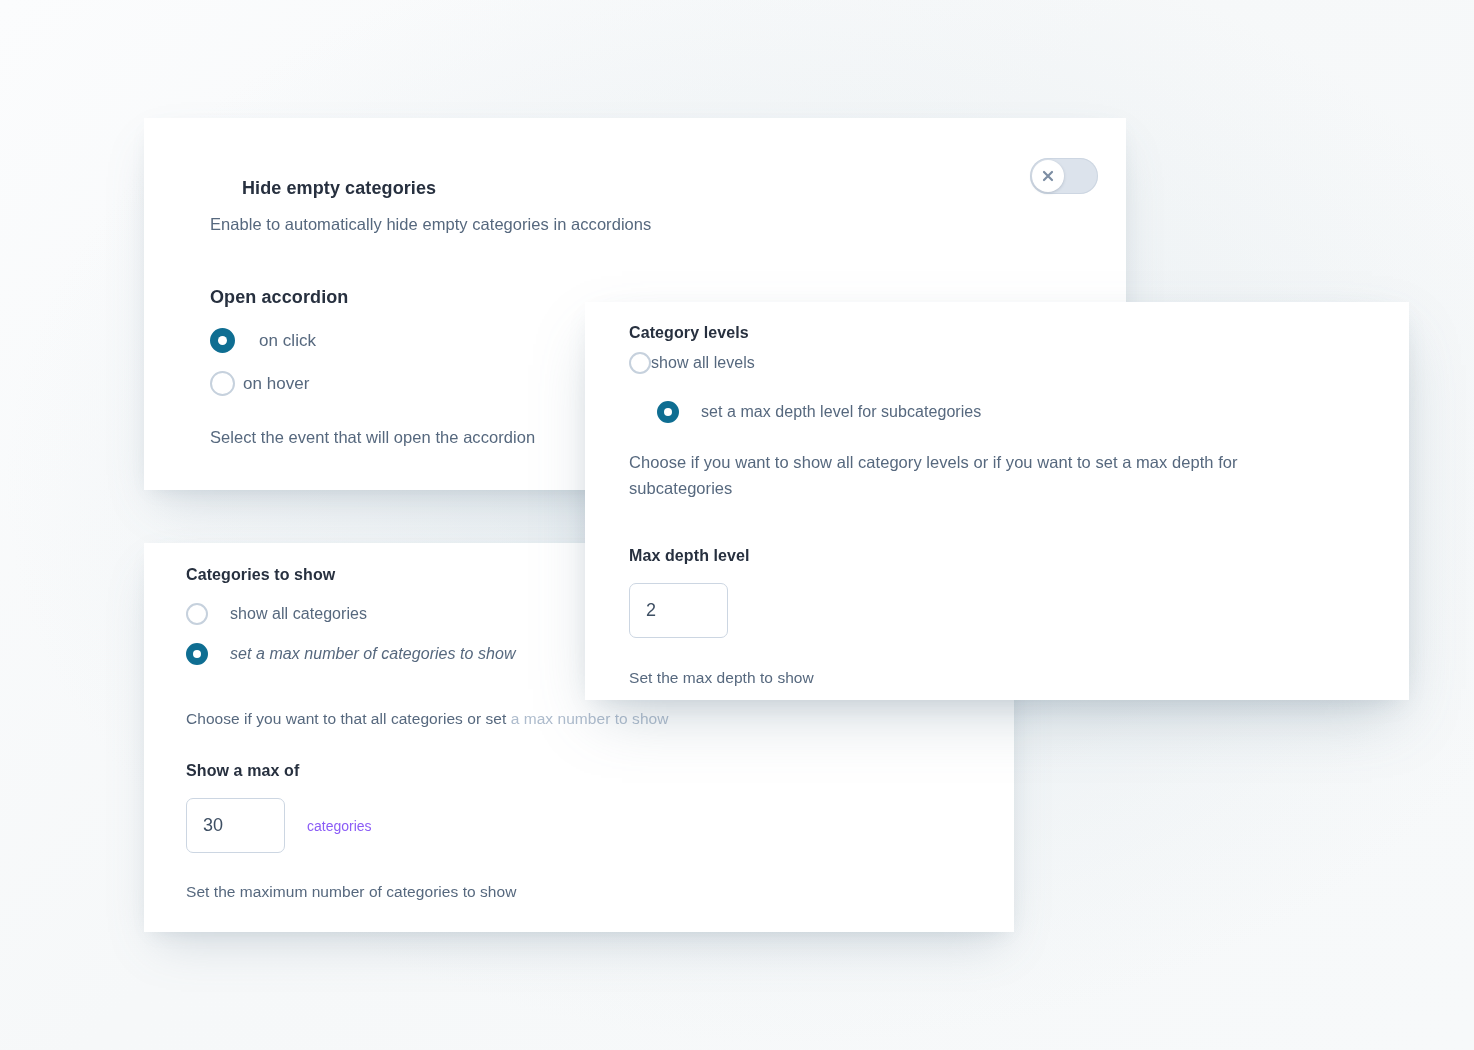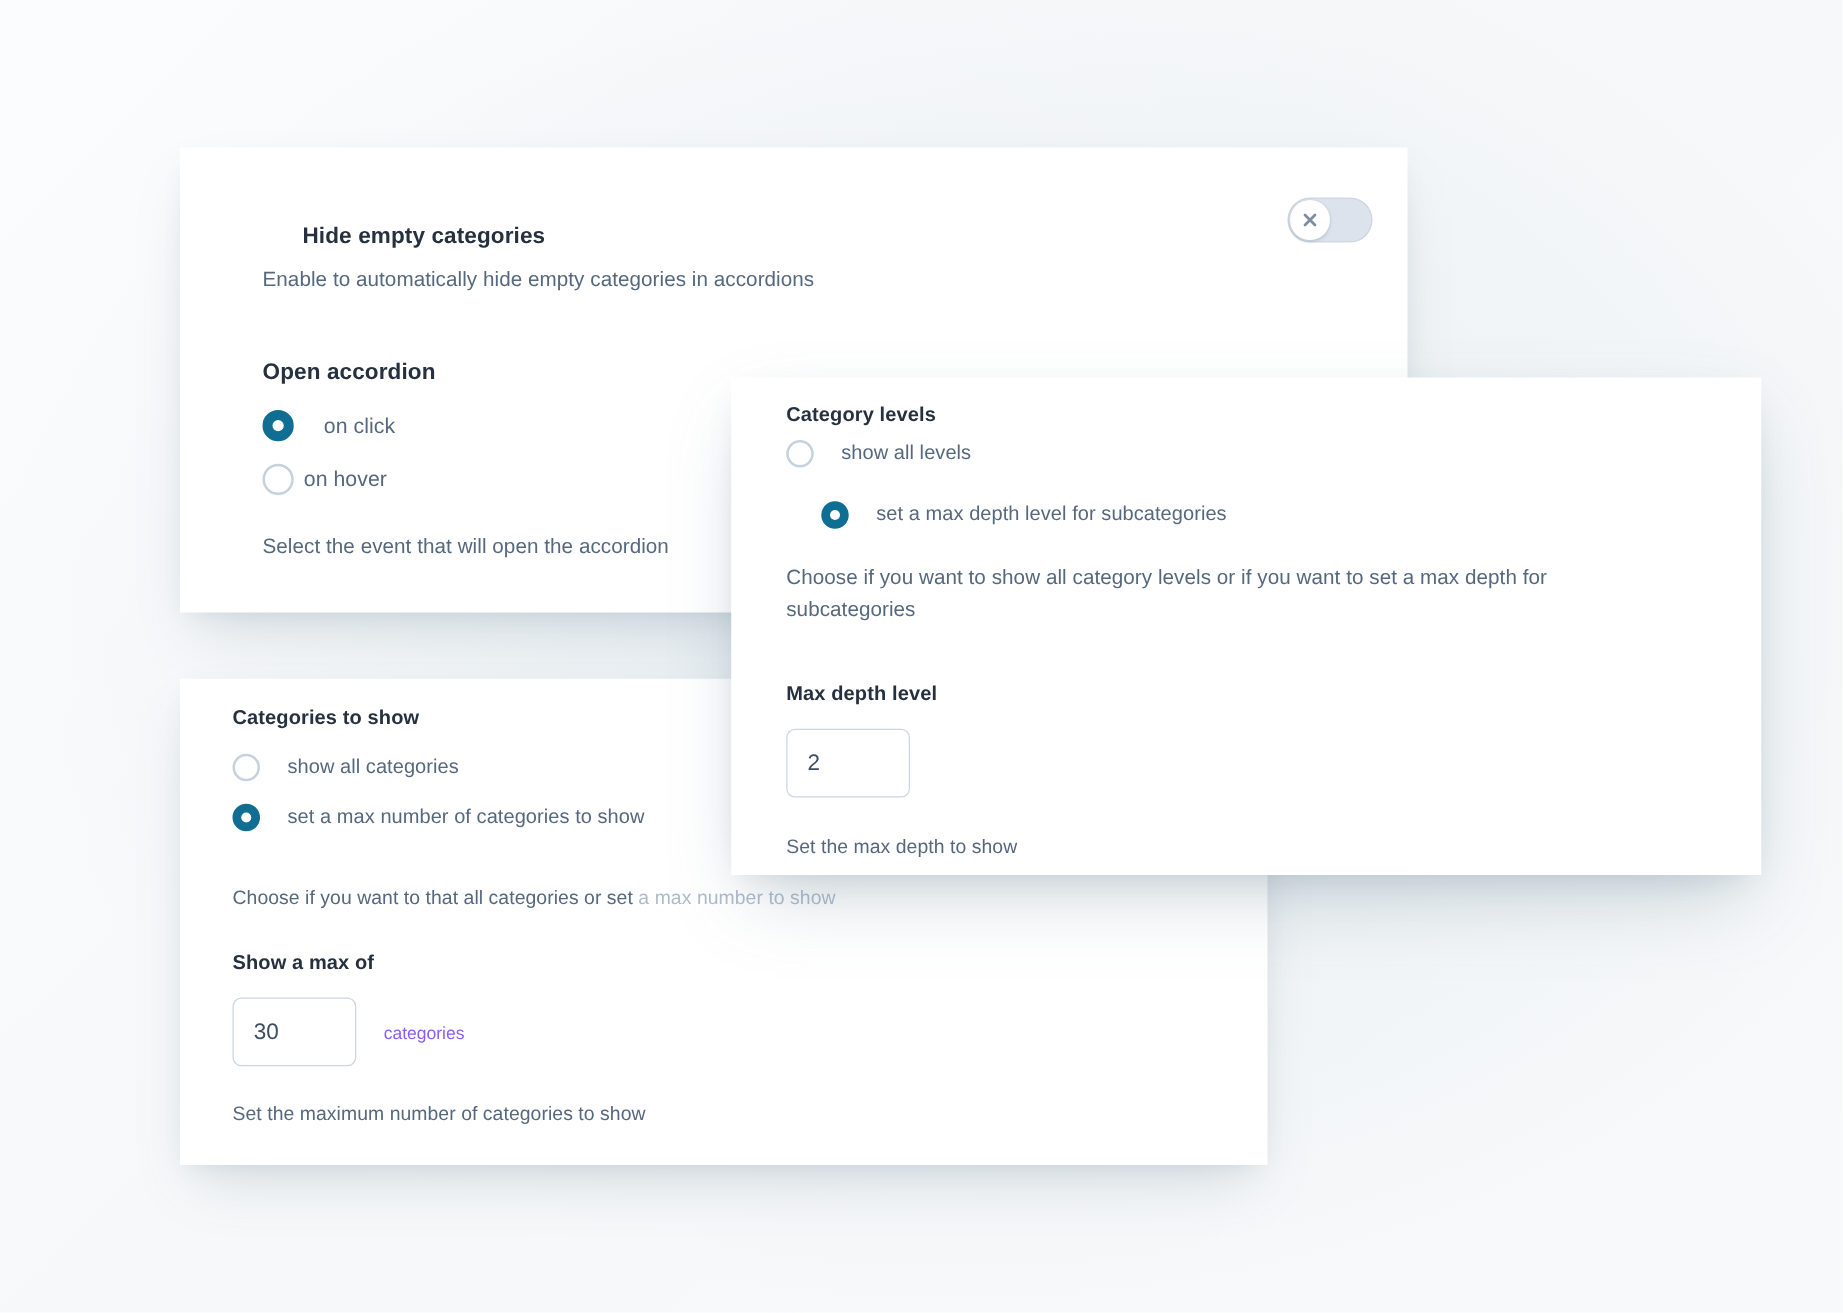"show all levels" #mid-radio-1 { gap: 22px -> none }
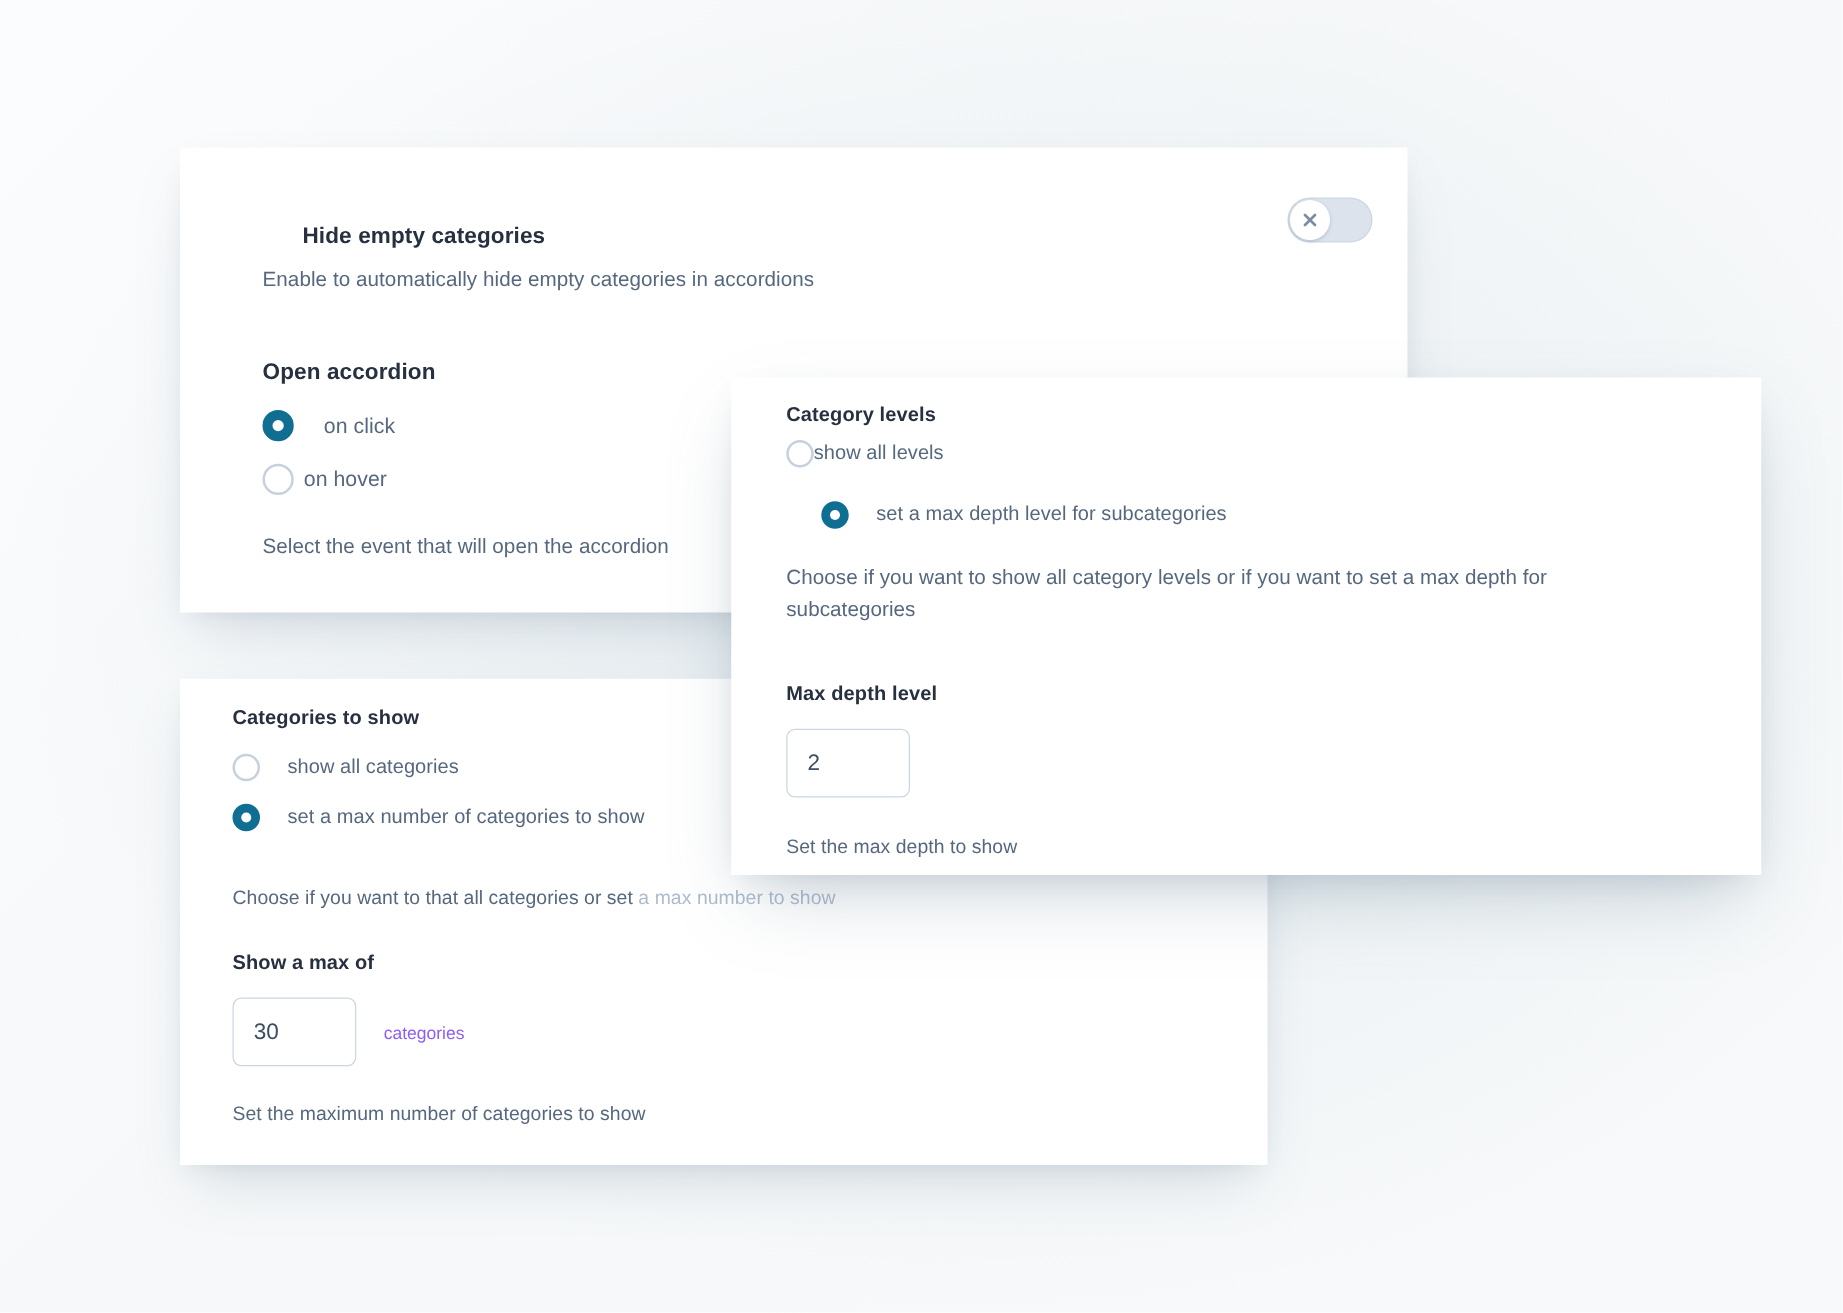"set a max number of" #bot-radio-2 { font-style: none -> italic }
